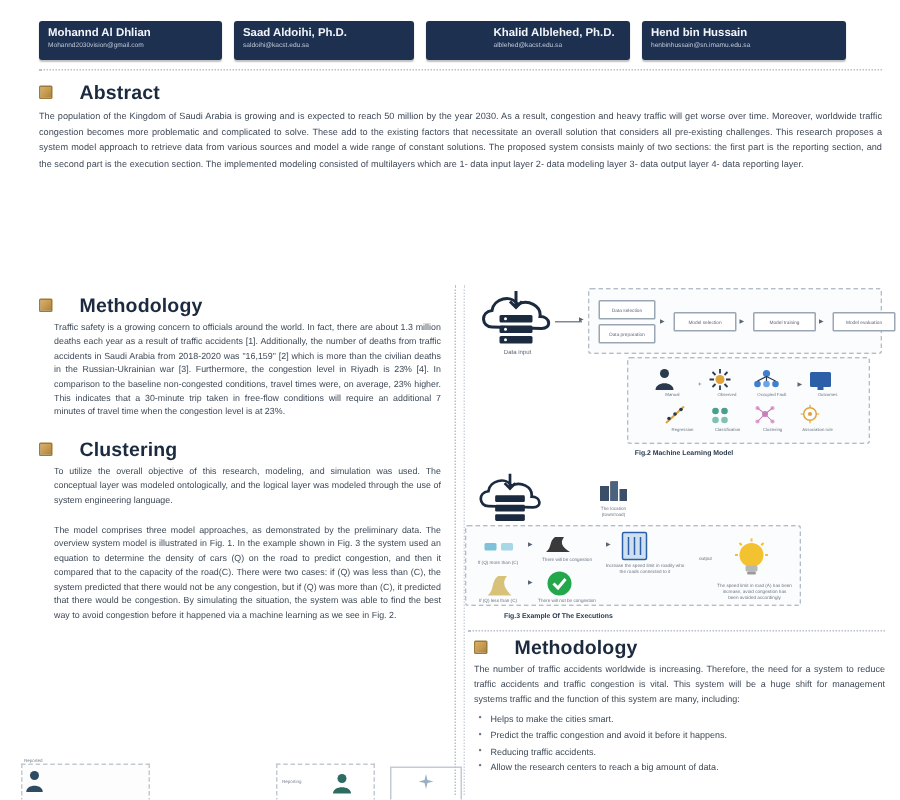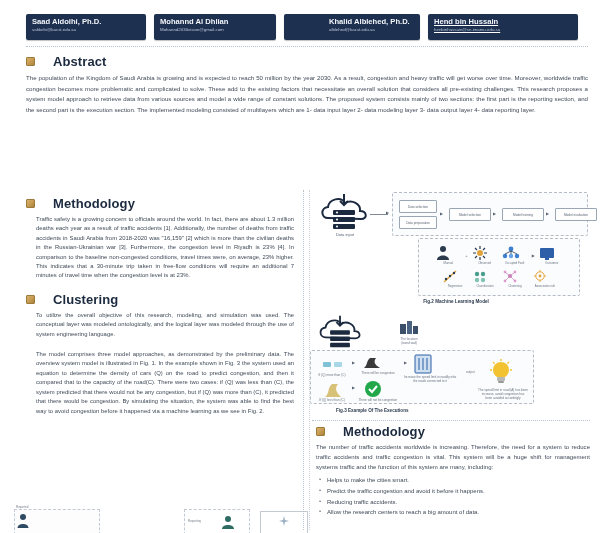"Saad Aldoihi, Ph.D." div.author-card { order: before "Mohannd Al Dhlian" -> after "Mohannd Al Dhlian" }
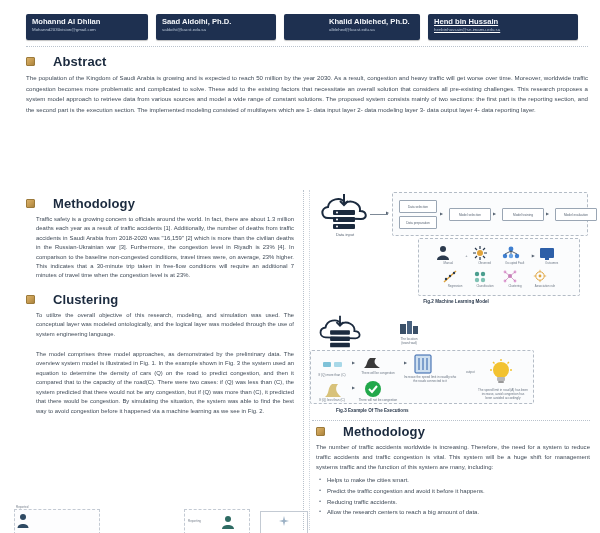"Hend bin Hussain" .author-card.c3 { text-decoration: underline -> none; width: 150px -> 136px }
